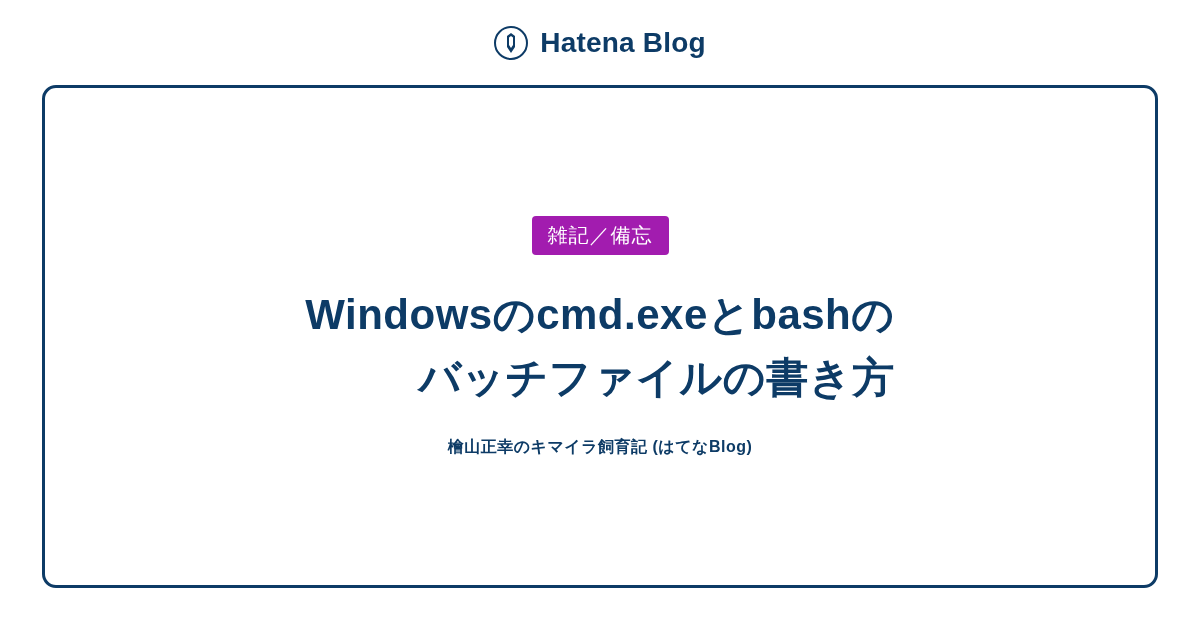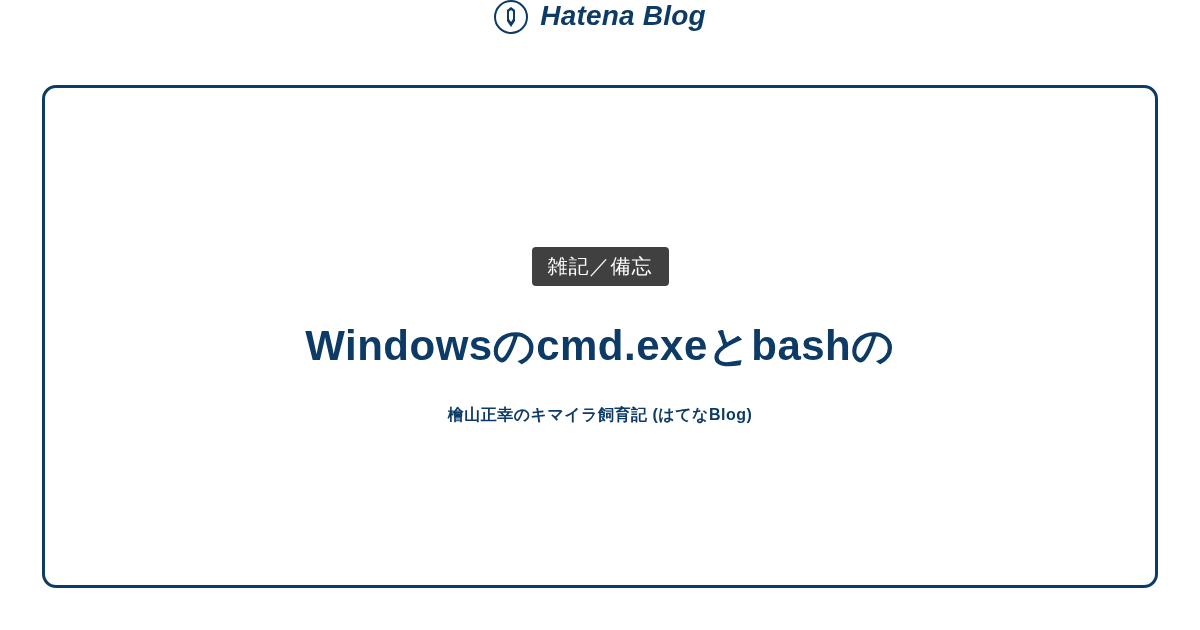"Hatena Blog" .header { align-items: none -> center; font-style: italic -> none }
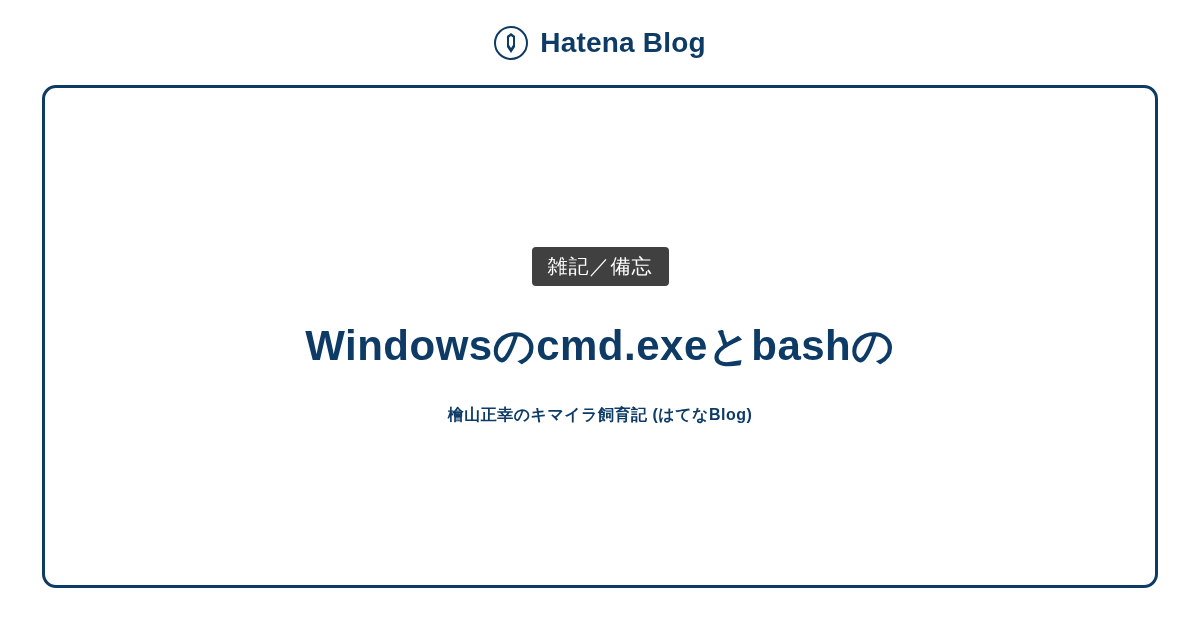"雑記／備忘" .tag { background: #404040 -> #a21caf }
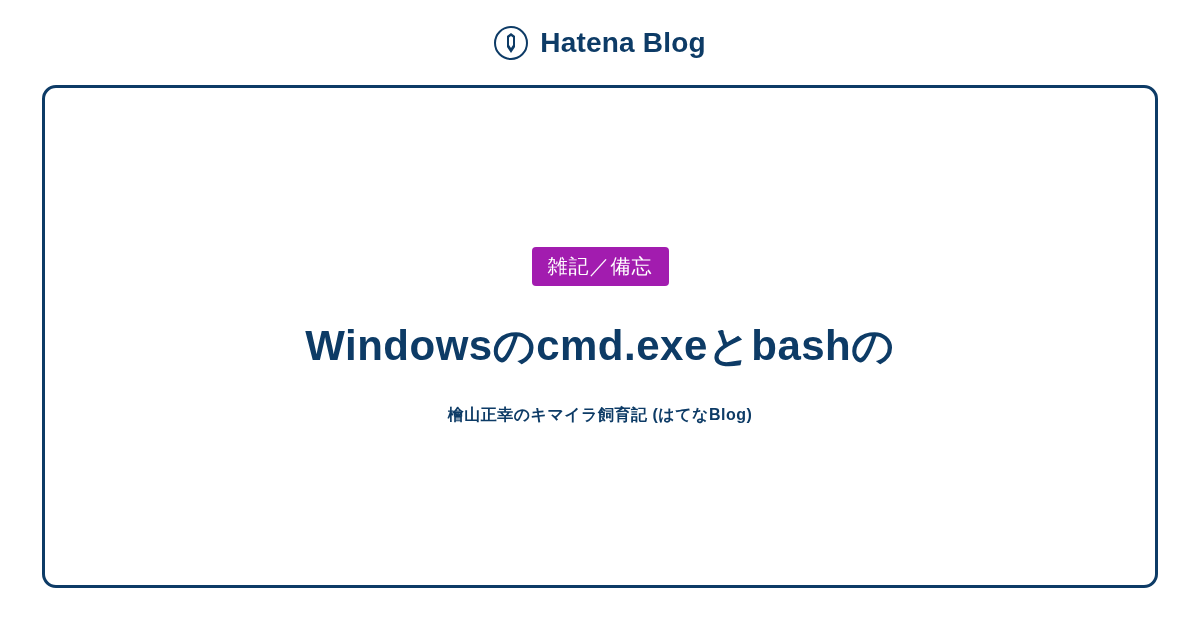"バッチファイルの書き方" div { html: none -> <div>バッチファイルの書き方</div> }
